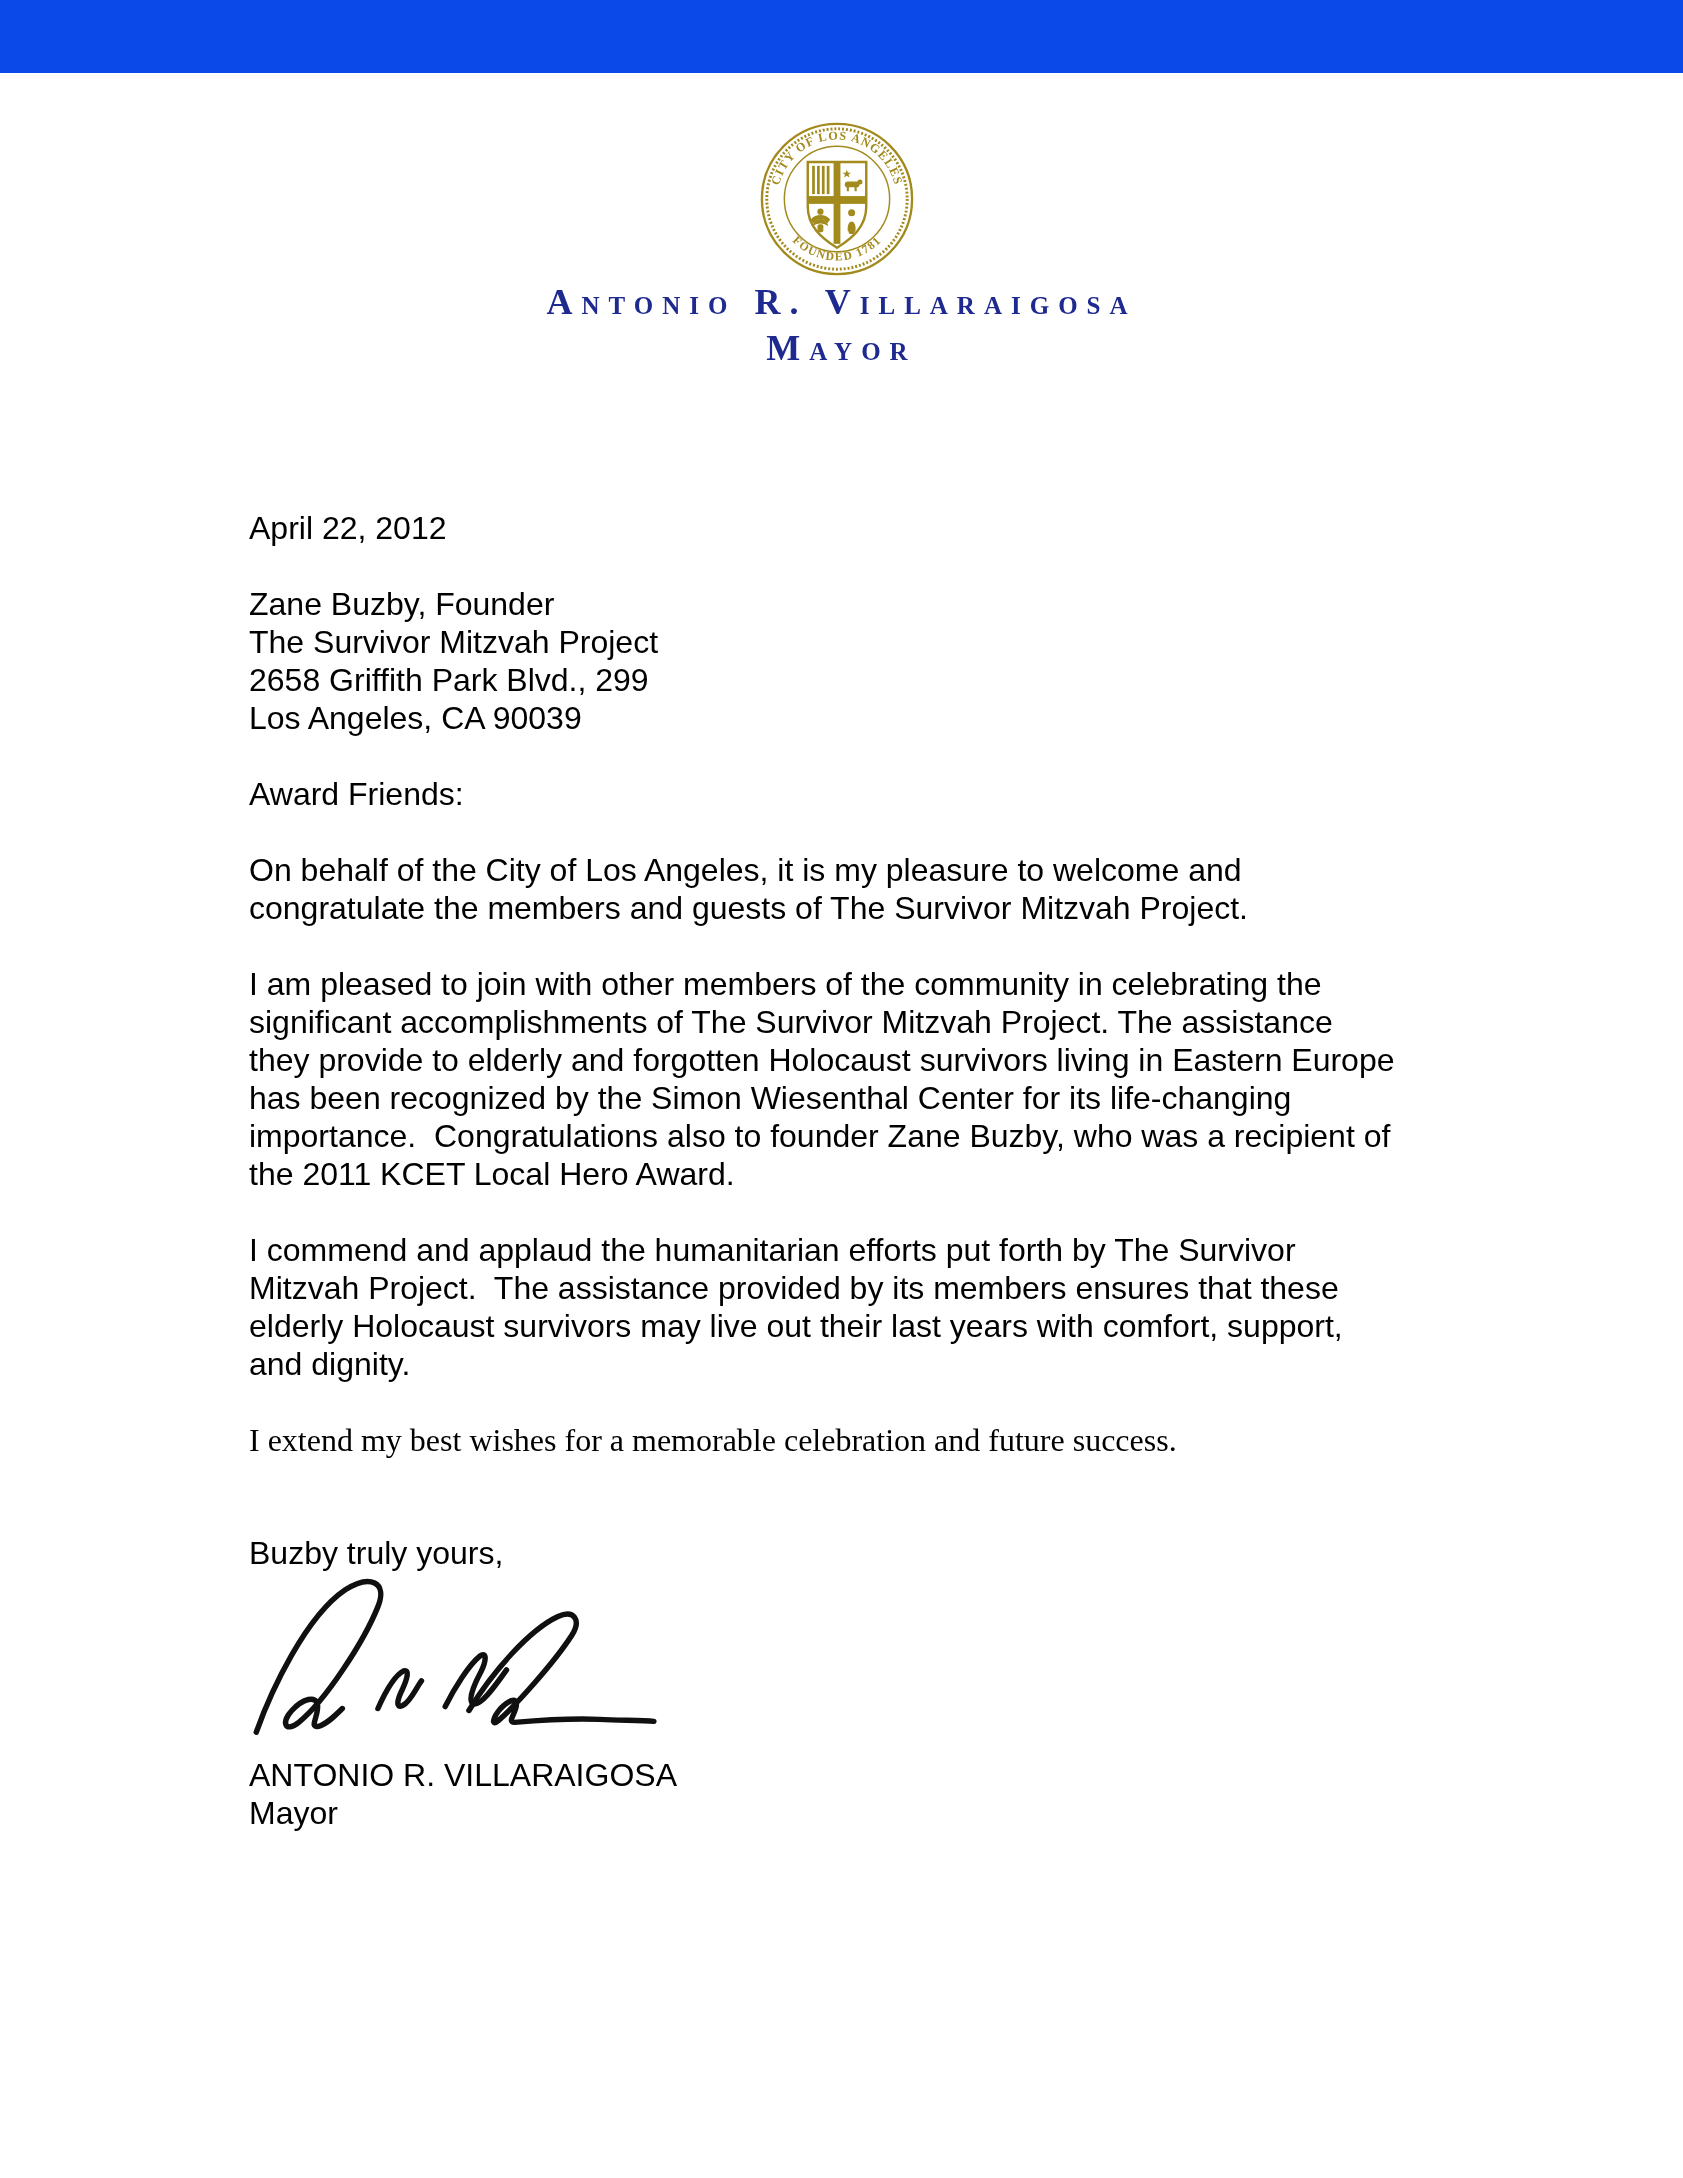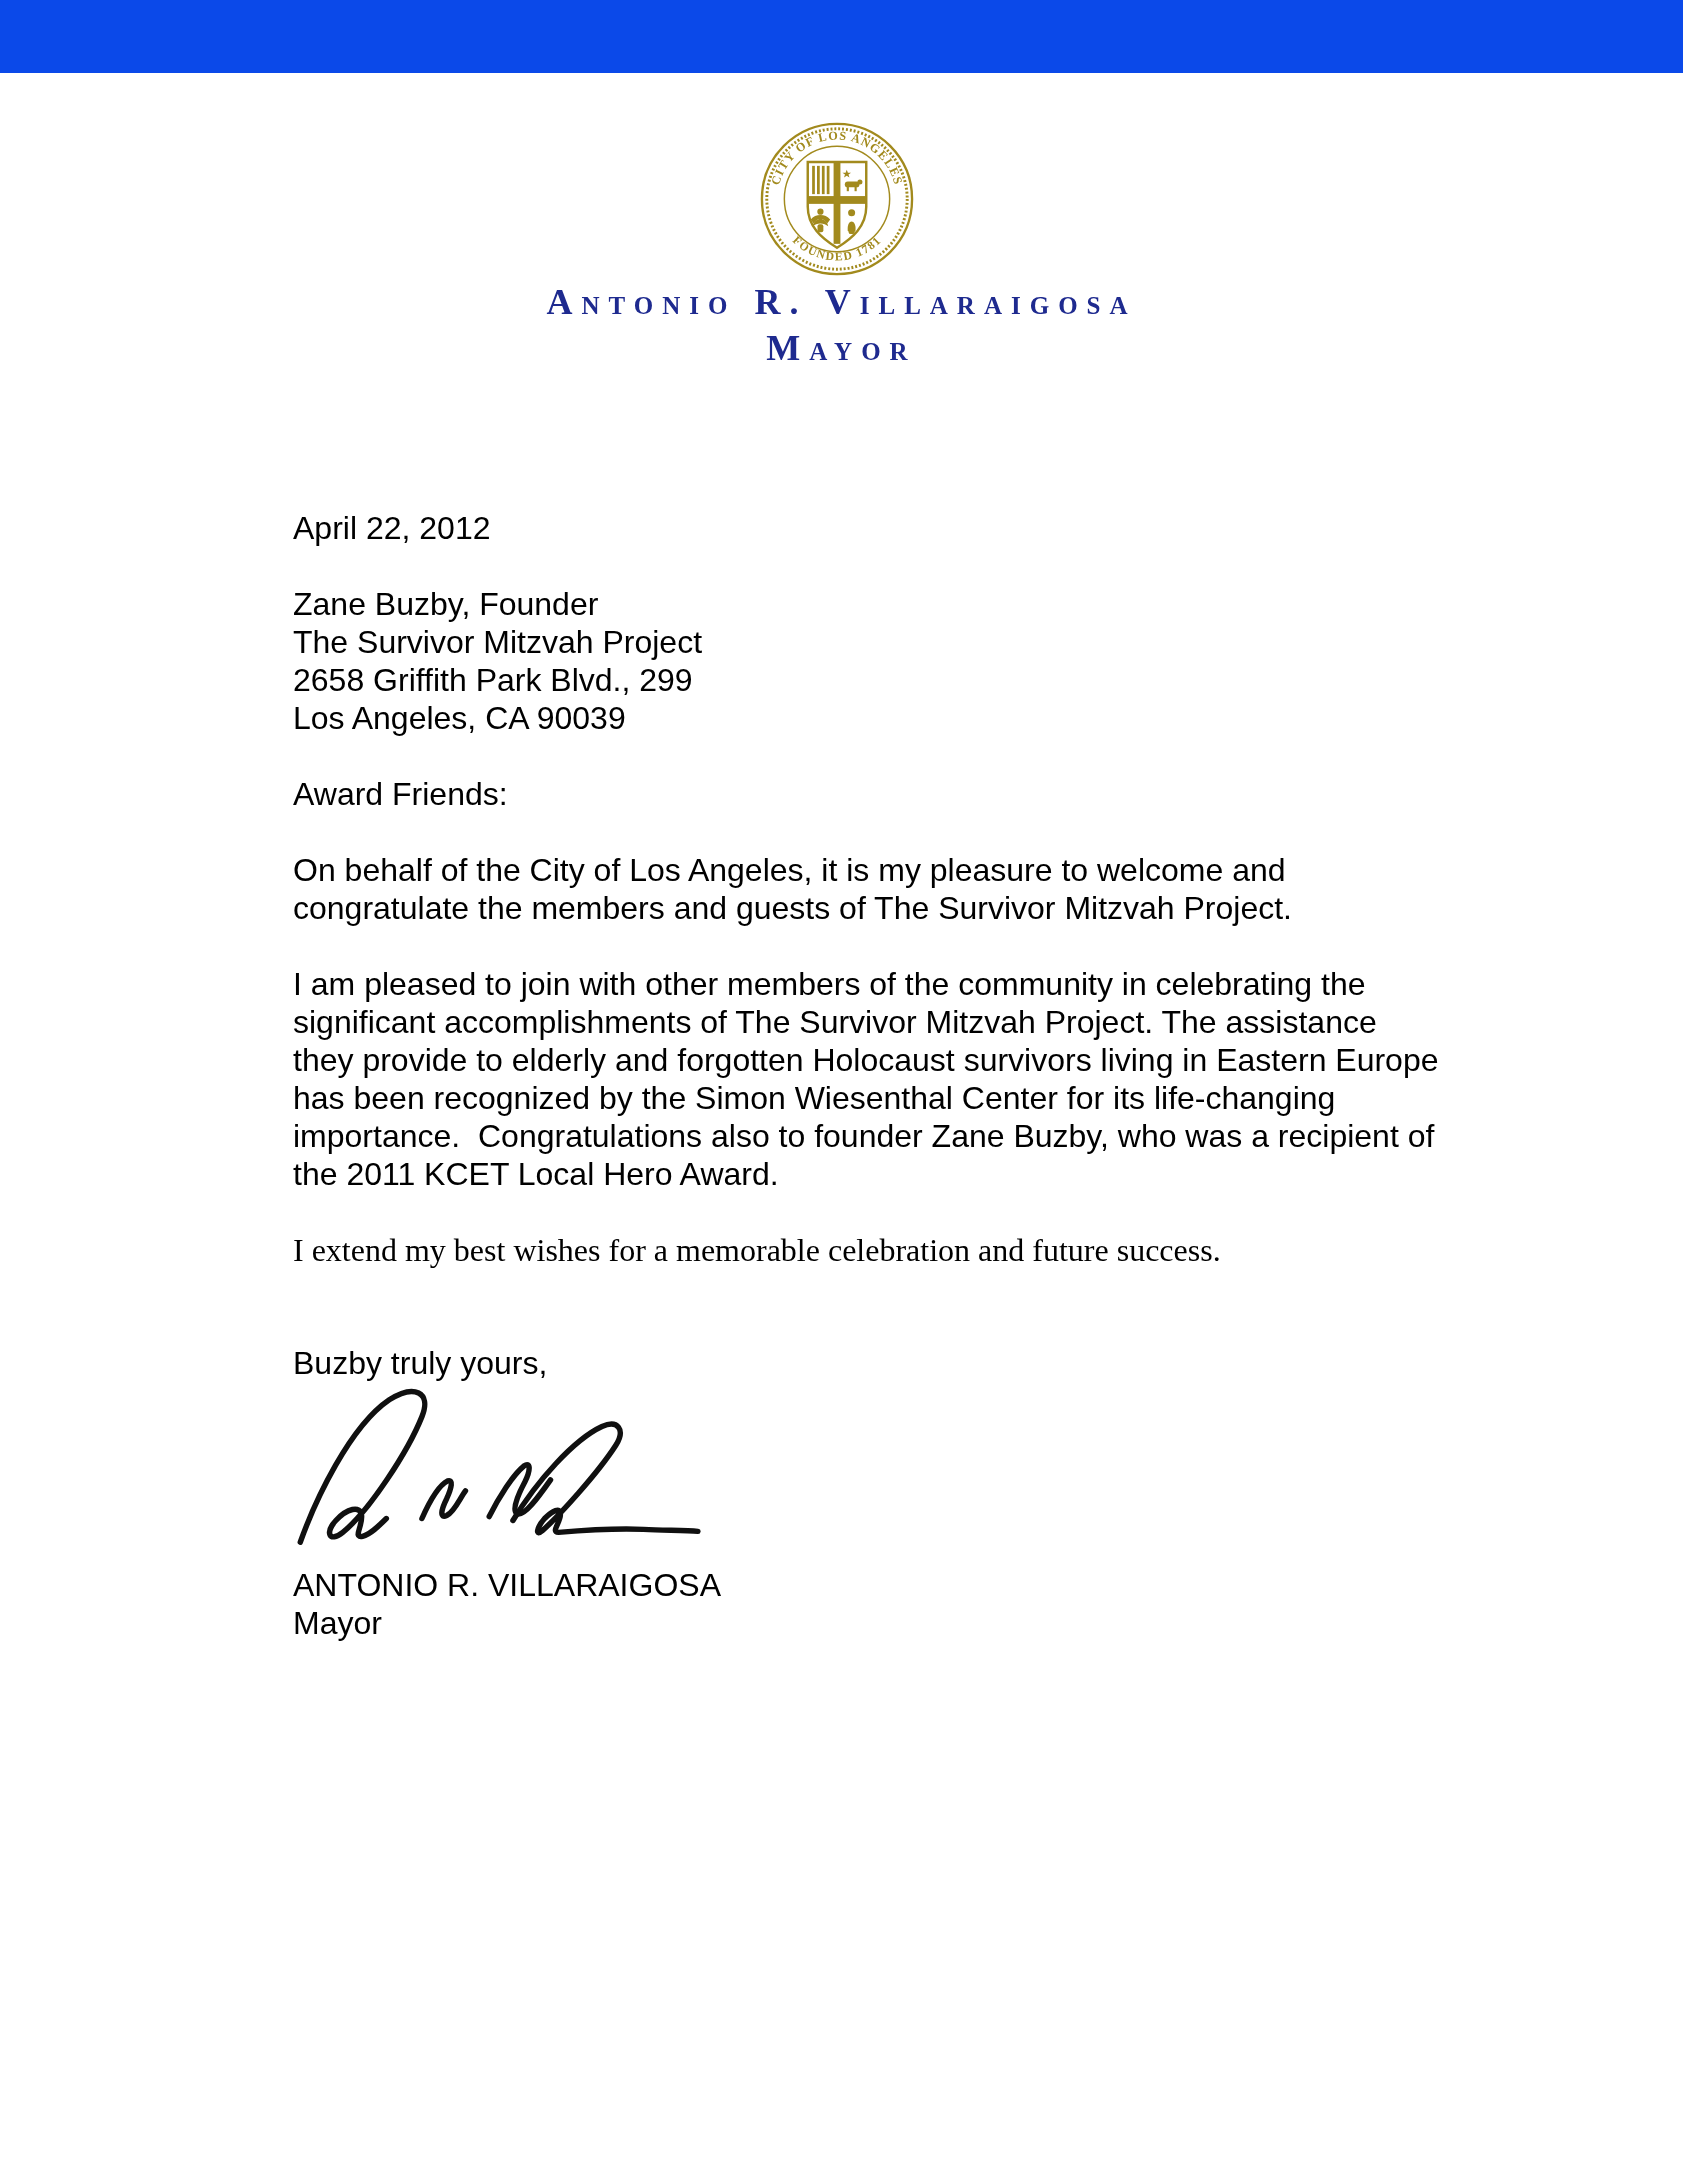"April 22, 2012" .letter { margin-left: 44px -> none }
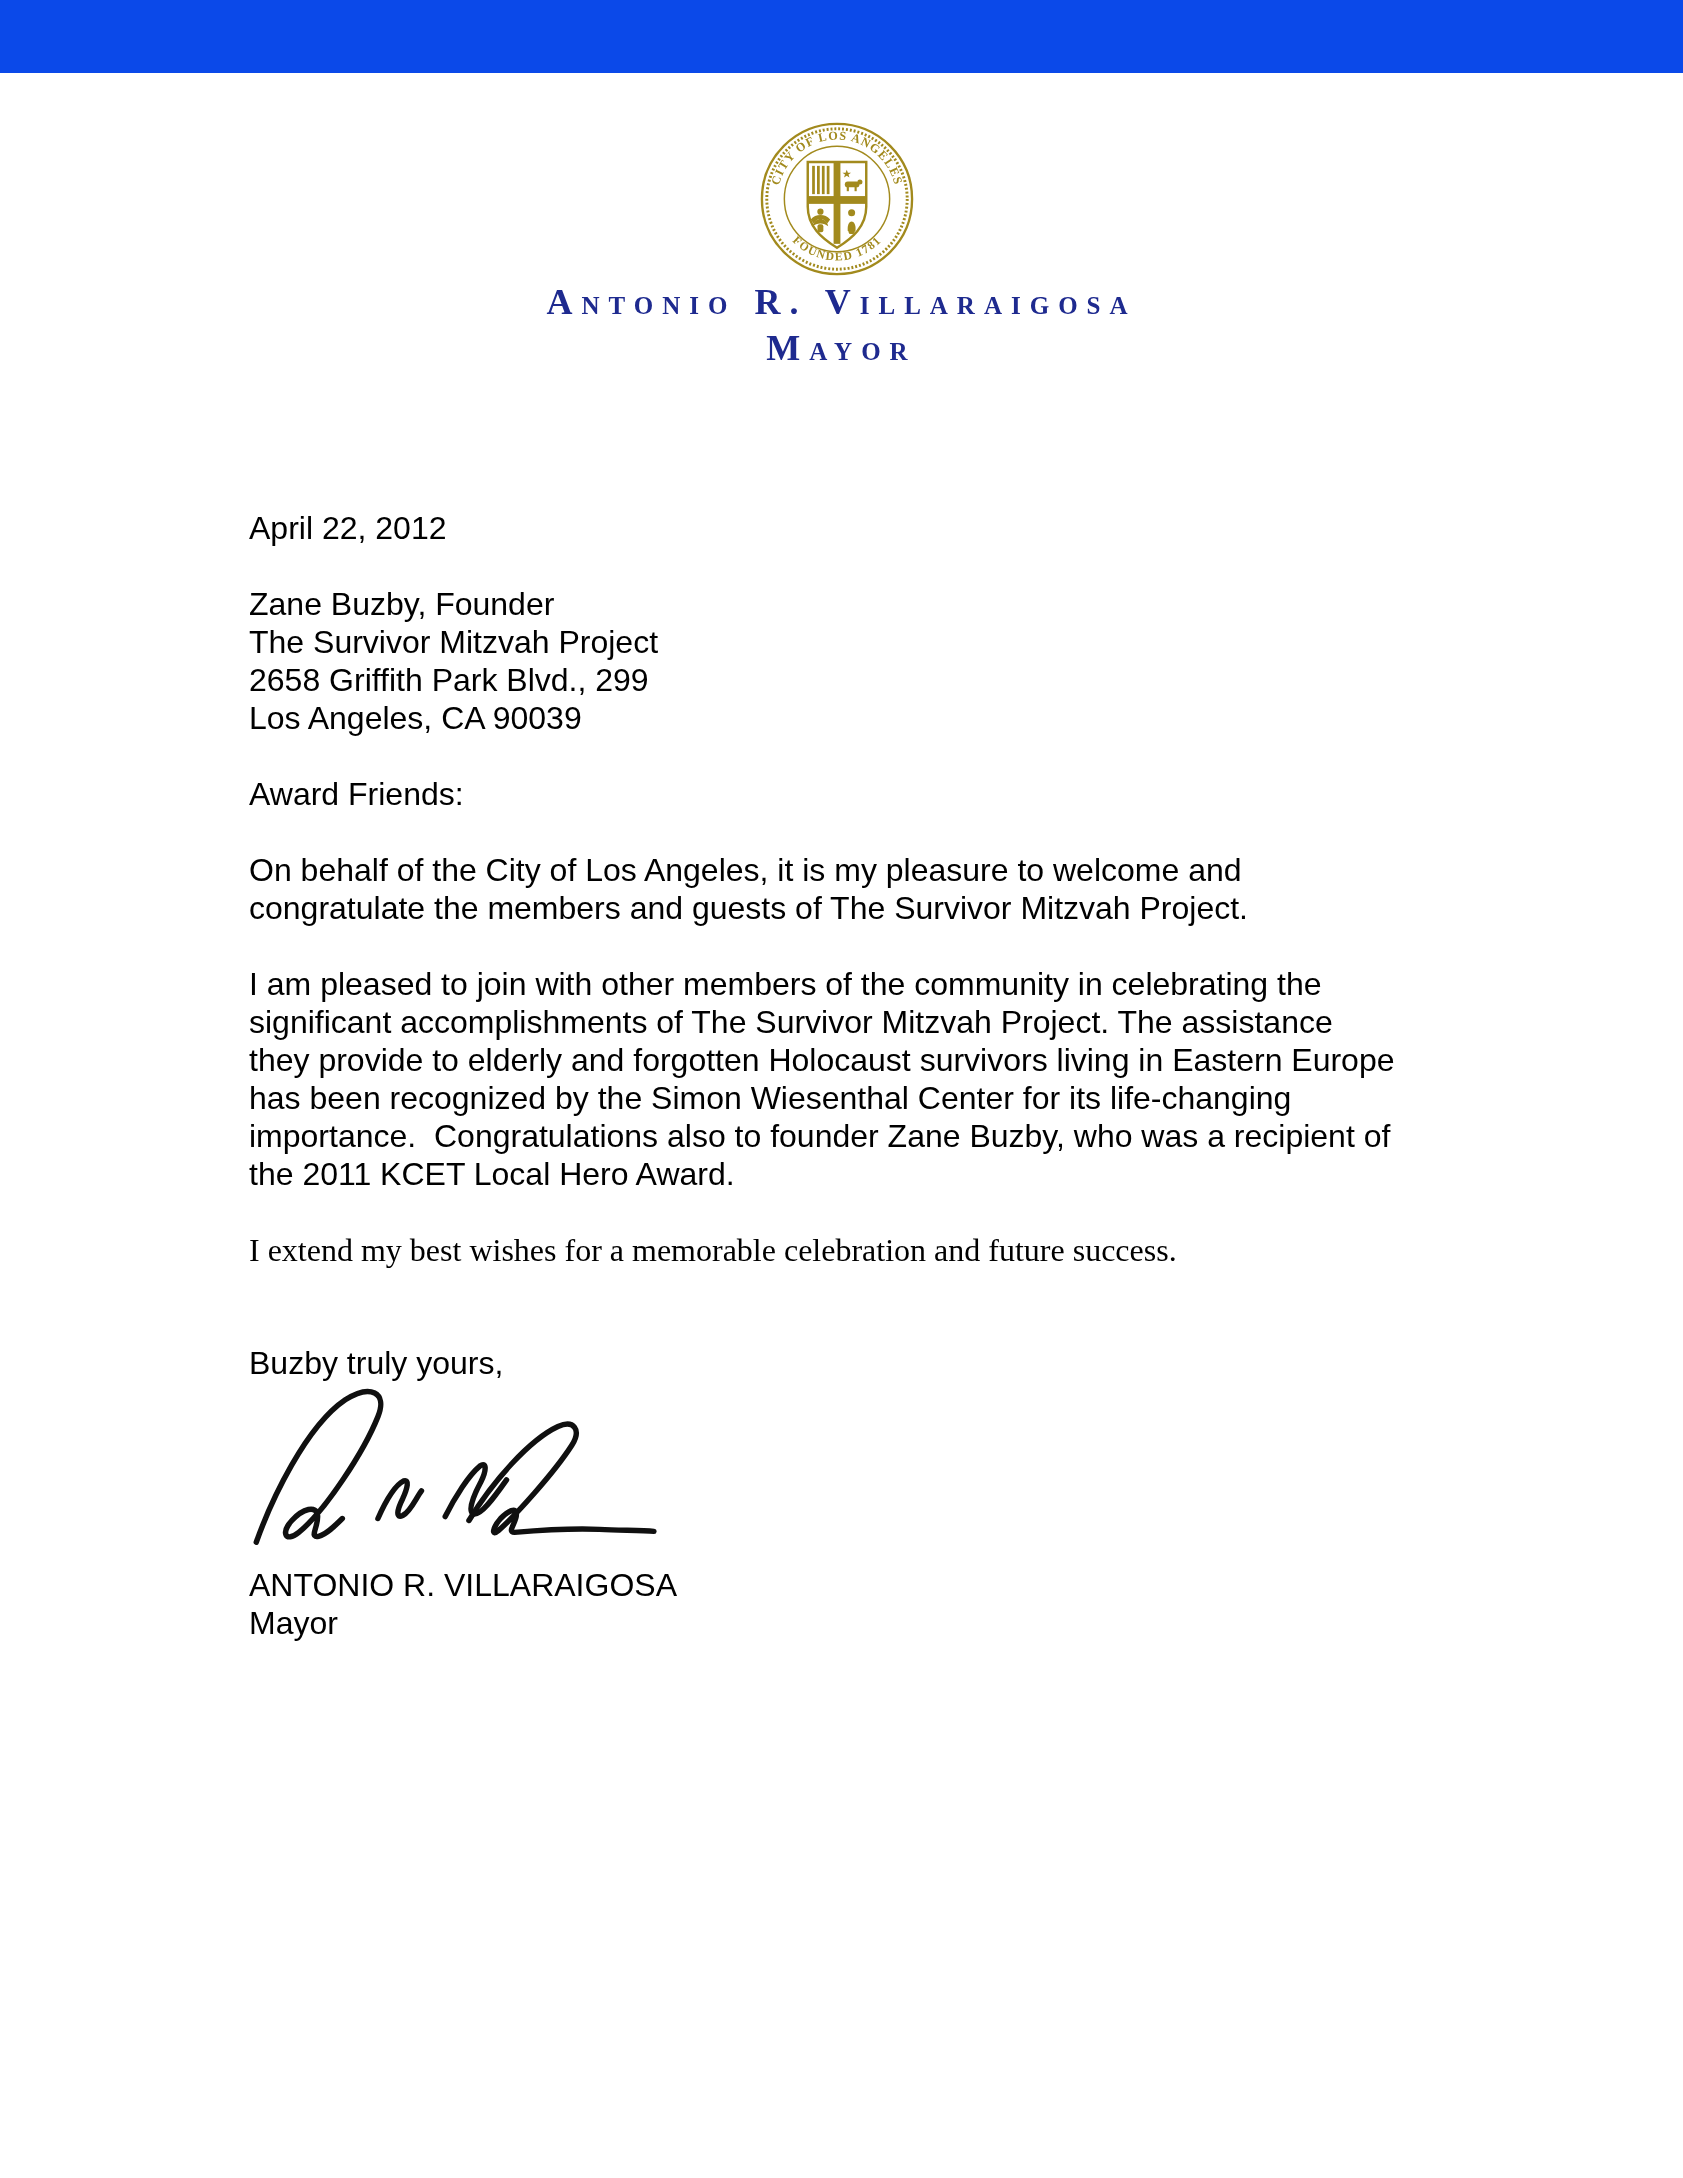"I commend and applaud the" div.block { html: none -> <div>I commend and applaud the humanitarian efforts put forth by The Survivor Mitzvah Project. The assistance provided by its members ensures that these elderly Holocaust survivors may live out their last years with comfort, support, and dignity.</div> }
